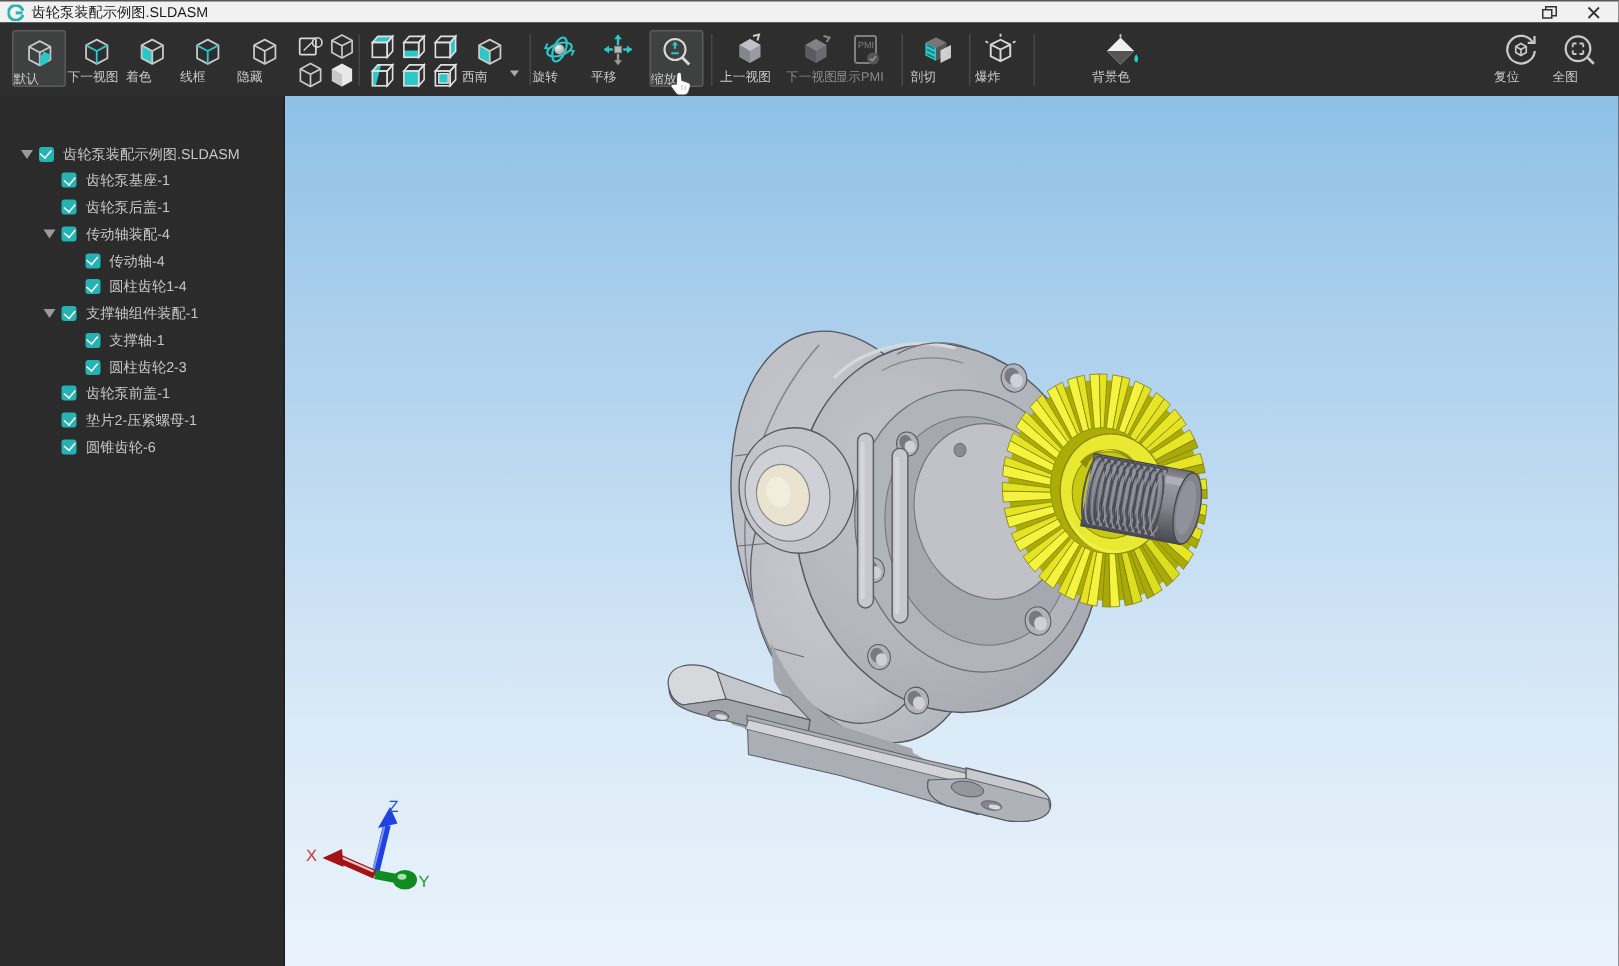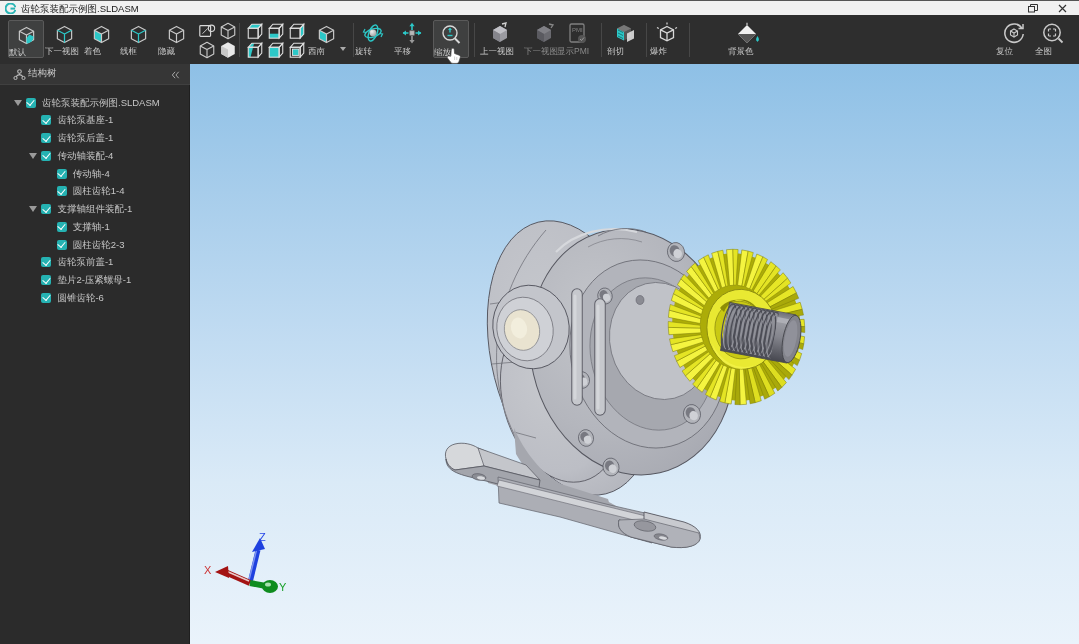"结构树" div { html: <div> <svg> <circle></circle> <path></path> <circle></circle> <circle></circle> </svg> <div>结构树</div> <svg> <path></path> </svg> </div> -> none }
